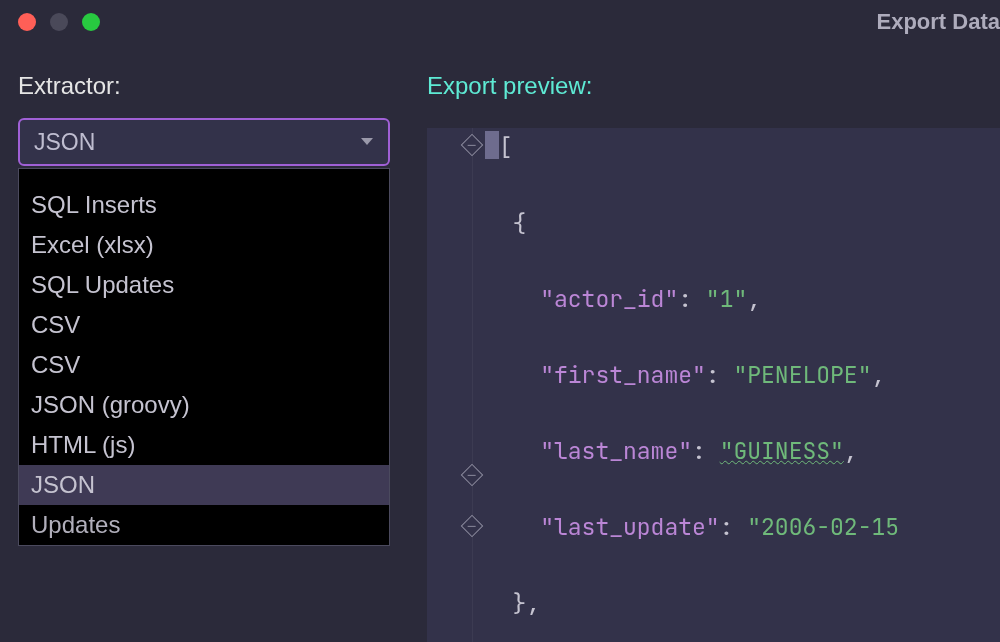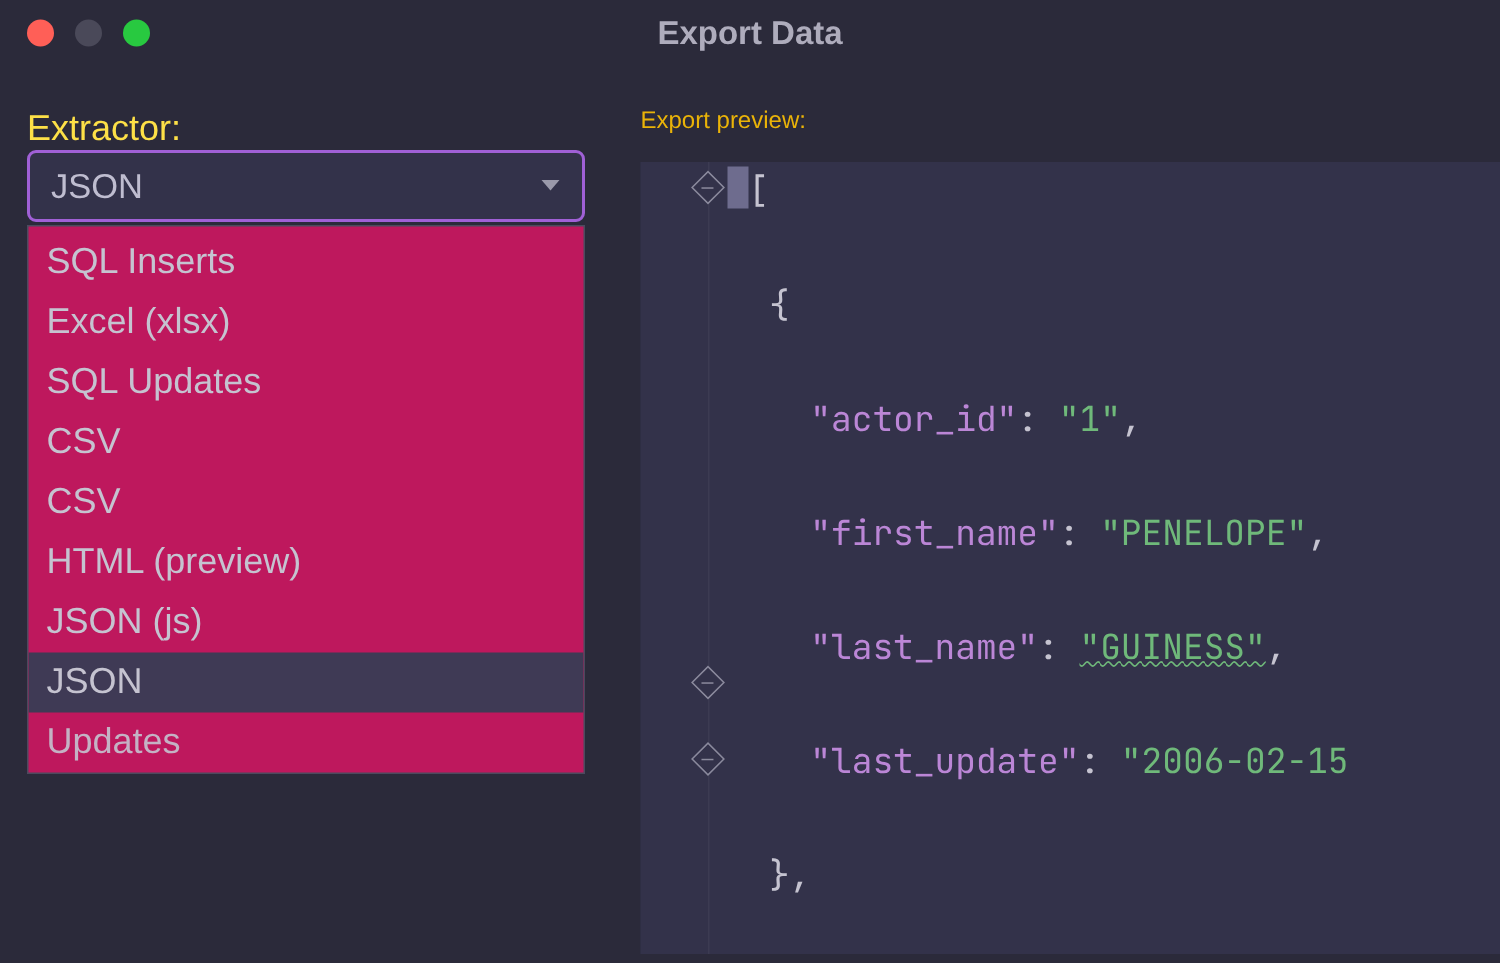"Export Data" .window-title { text-align: center -> right }
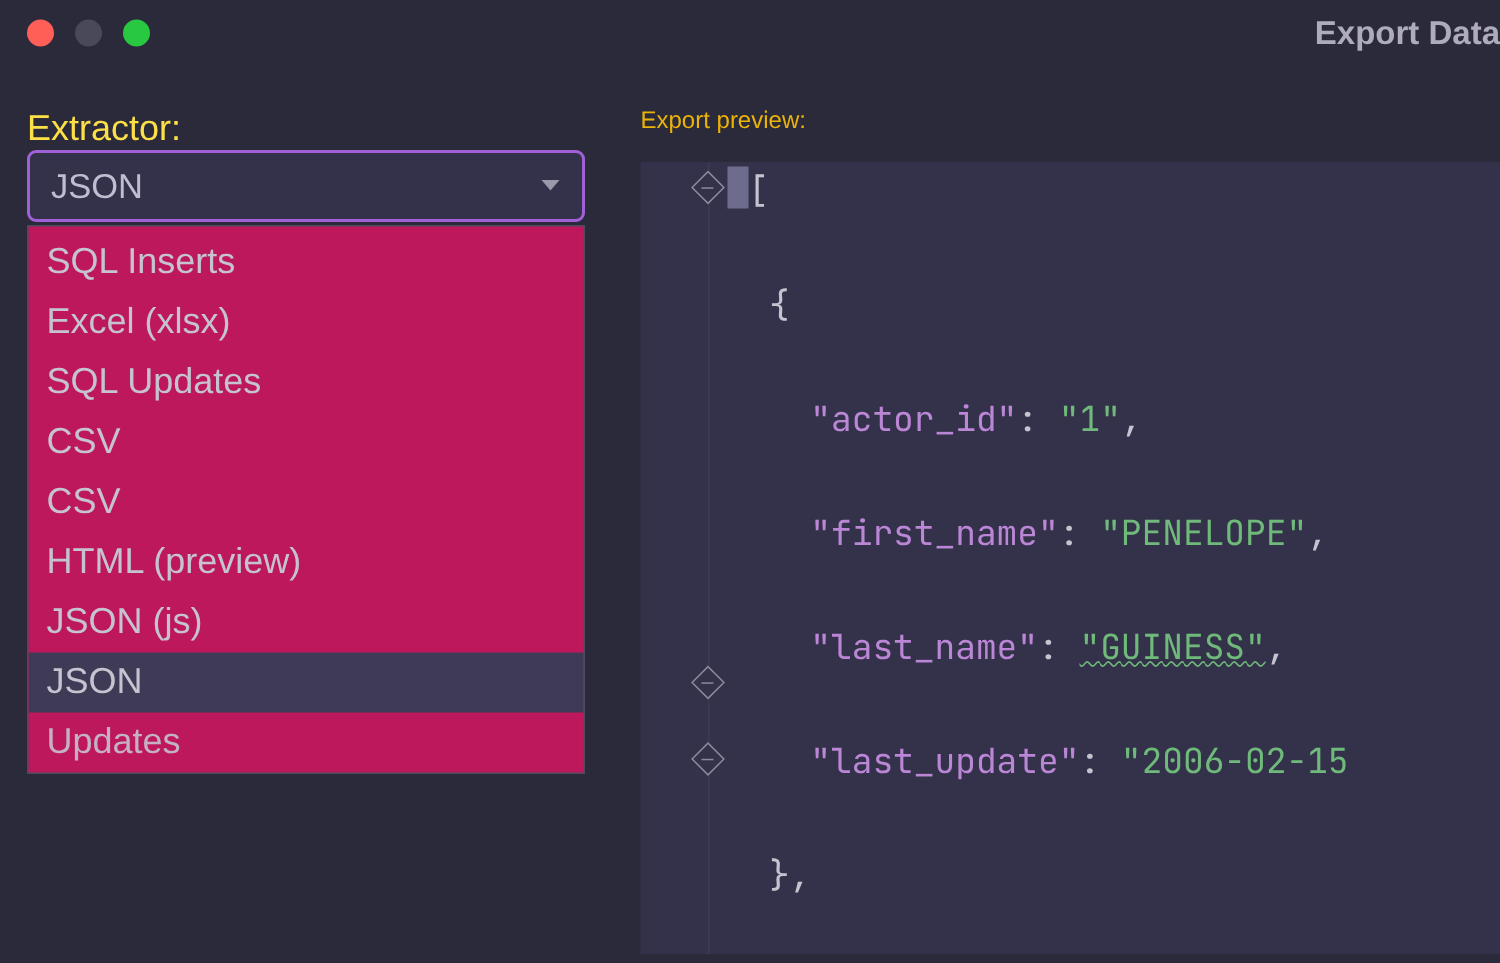"Extractor:" .label { color: #fde047 -> #e5e5e5; margin-bottom: none -> 18px }
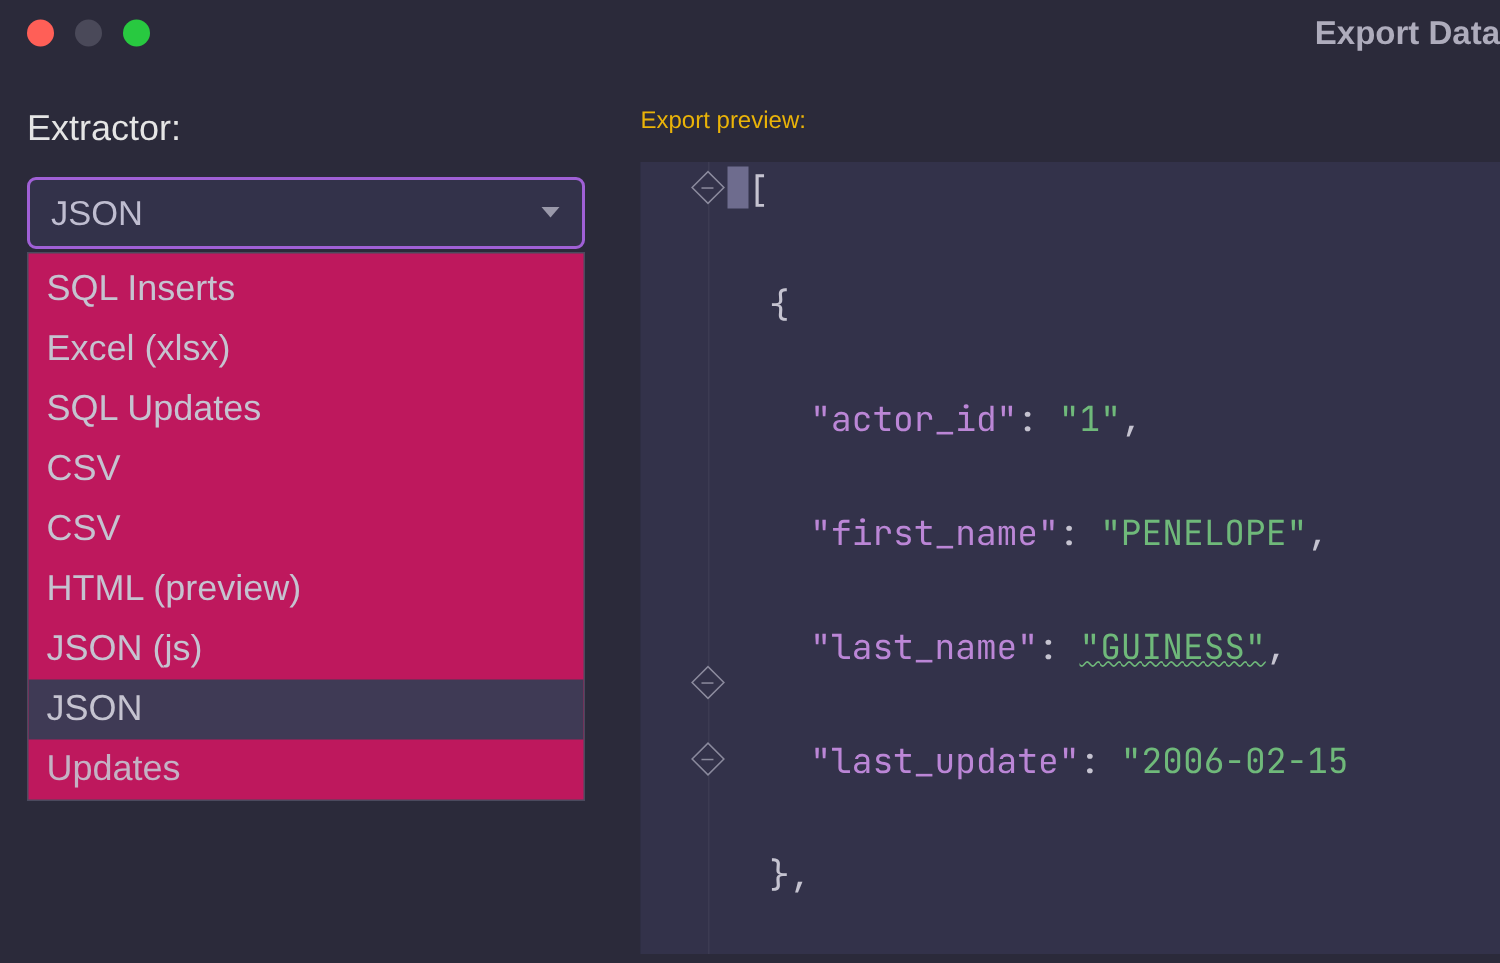"Export preview:" .preview-label { color: #eab308 -> #5eead4; font-size: 16px -> 24px; margin-bottom: 18px -> 28px }
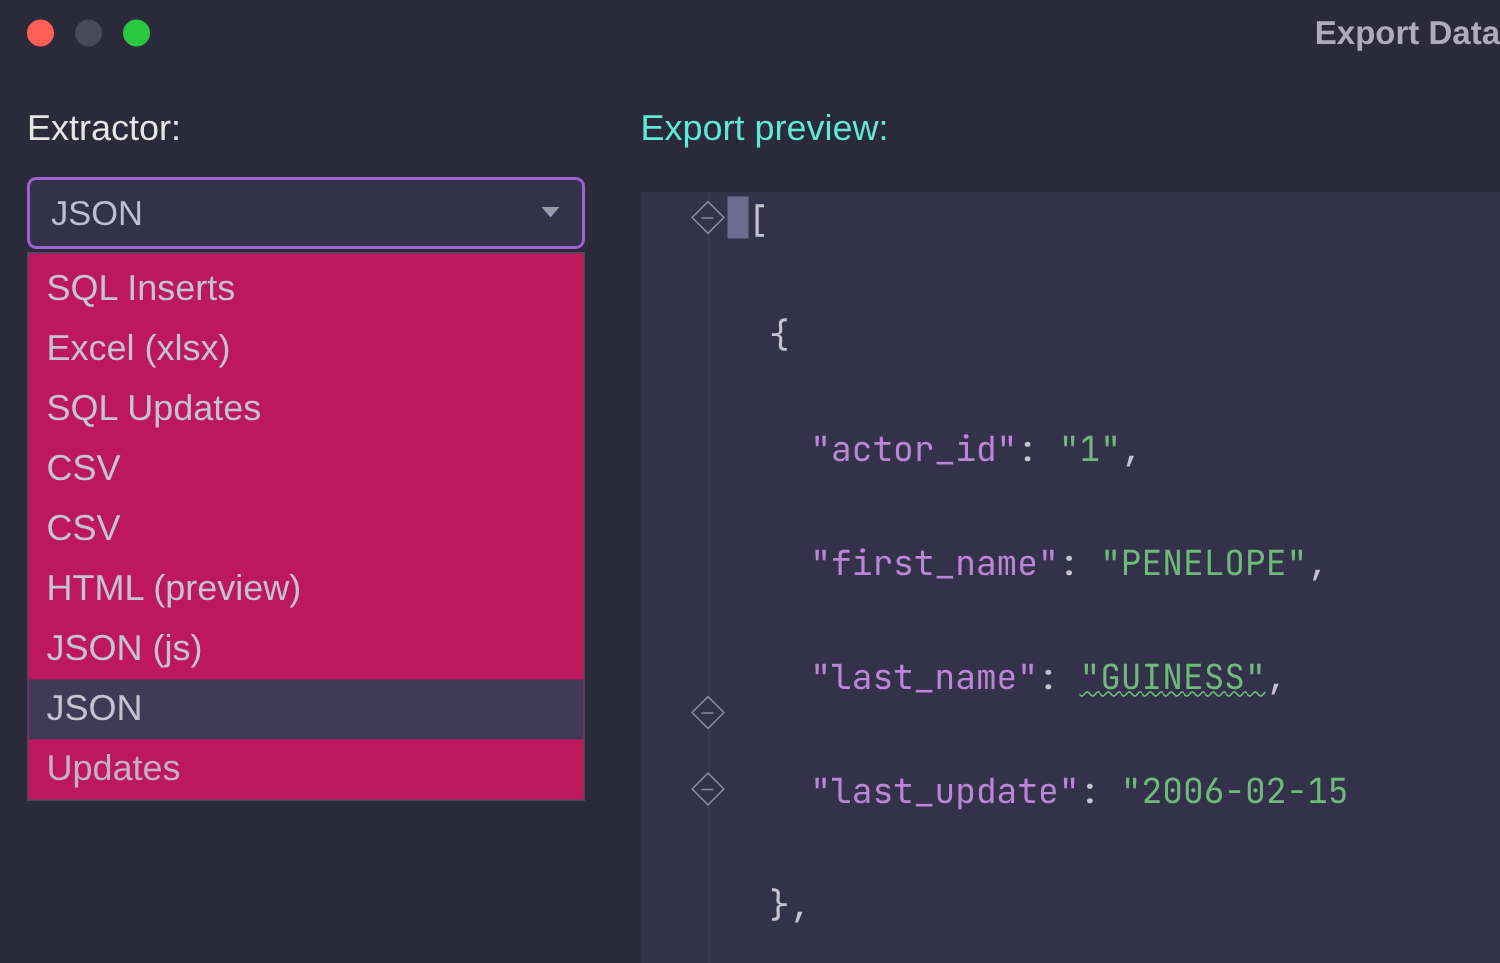"SQL Inserts" .dropdown { background: #be185d -> #000000; padding-top: 4px -> 16px }
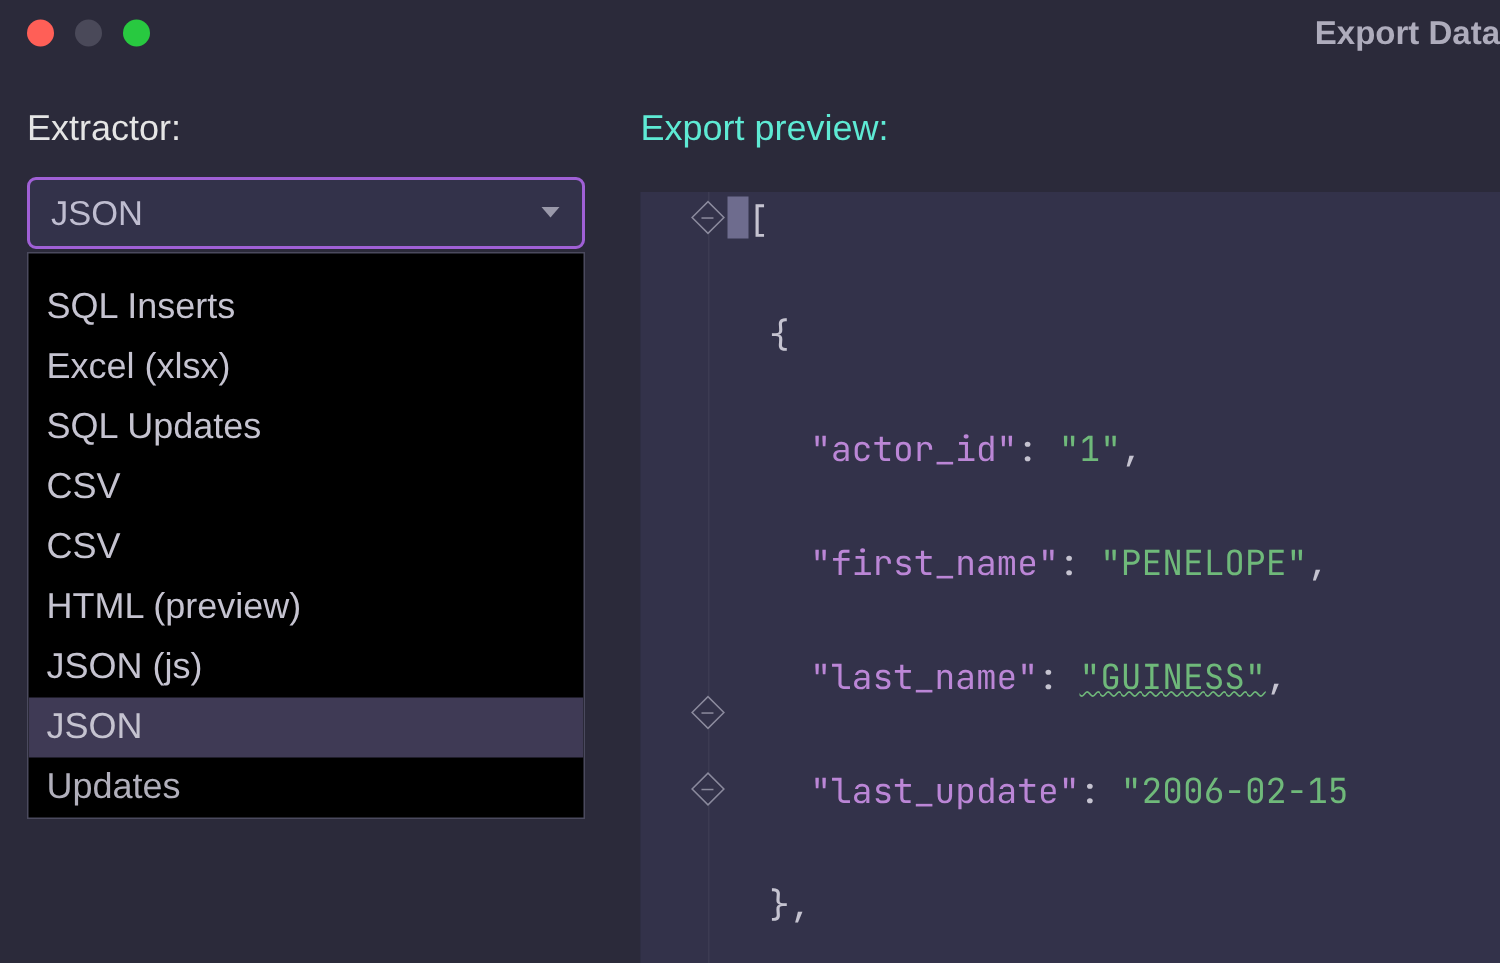"HTML (preview)" div.dropdown-item { text: HTML (preview -> JSON (groovy }
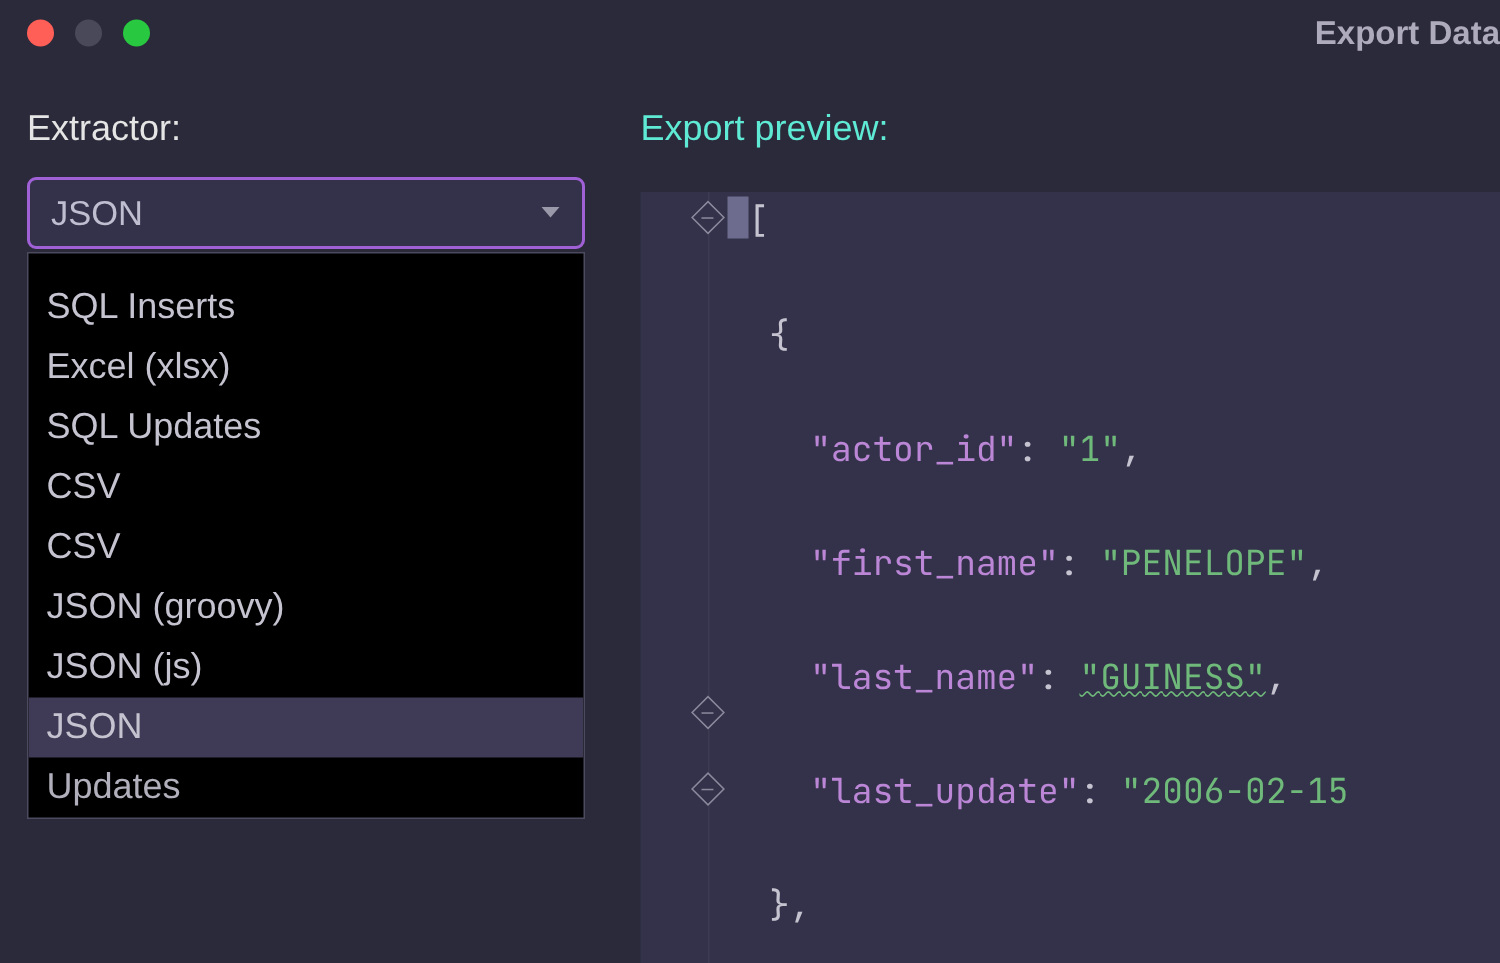"JSON (js)" div.dropdown-item { text: JSON -> HTML }
